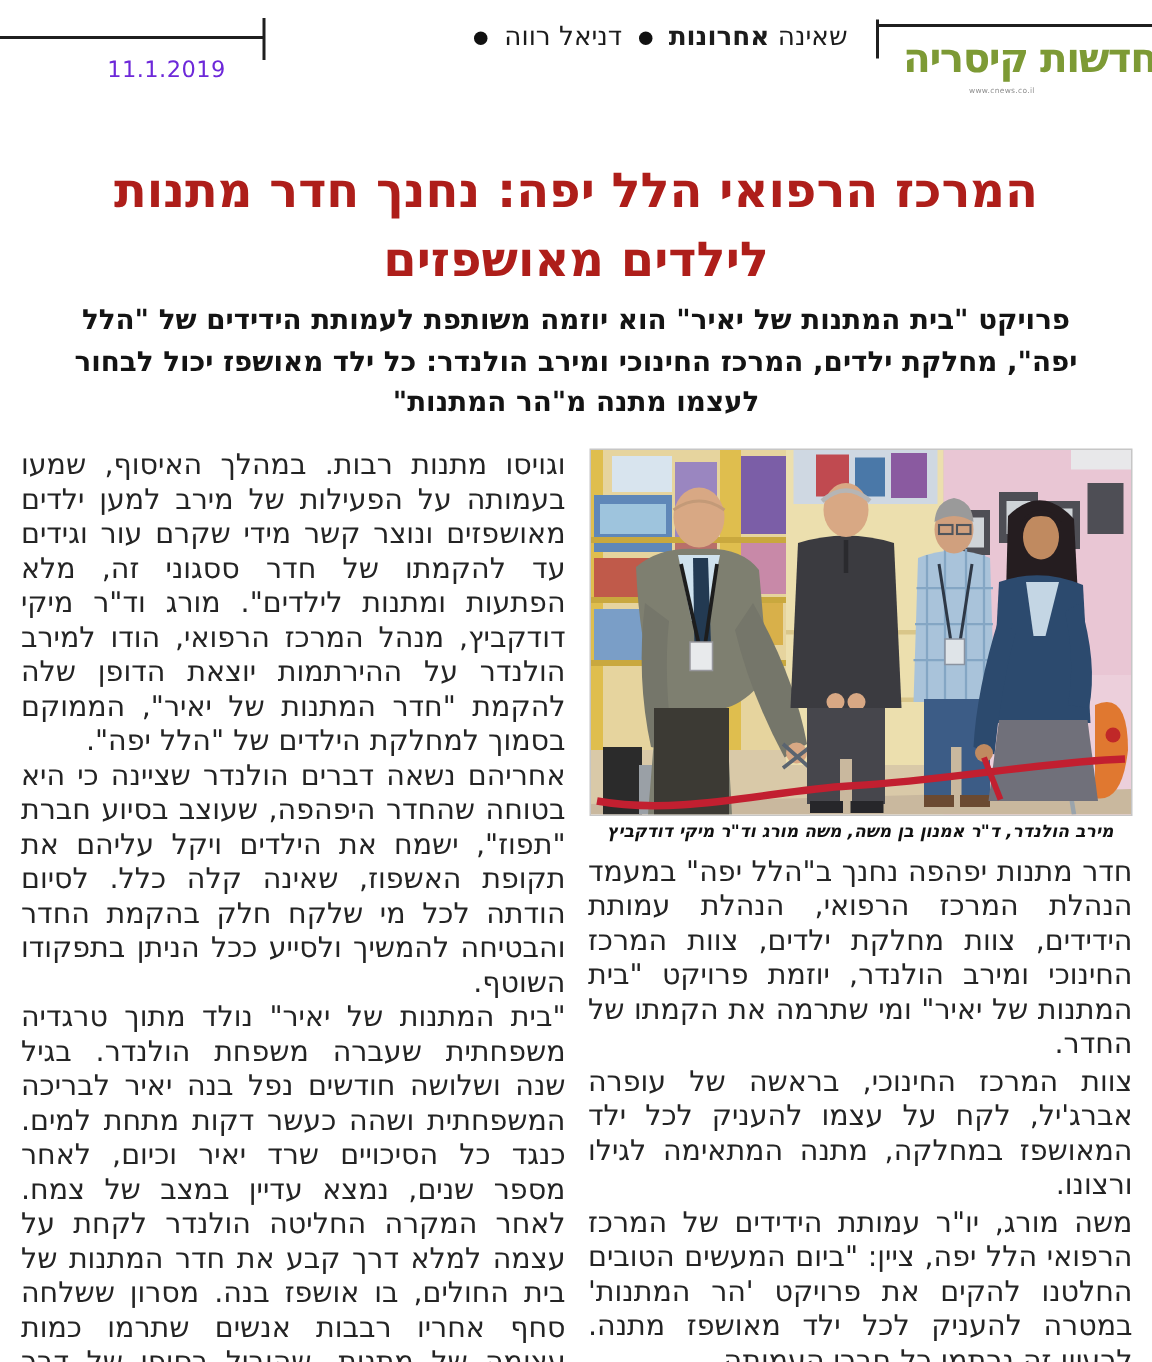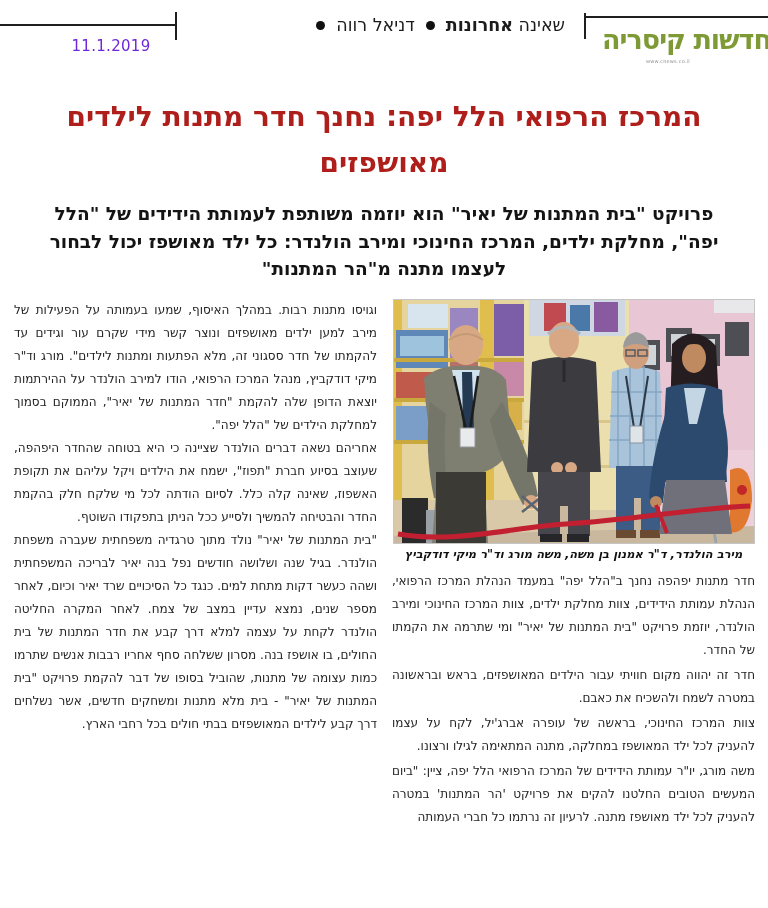"המרכז הרפואי הלל יפה: נחנך" .headline { font-size: 28px -> 32px; margin: 4px -> 14px }
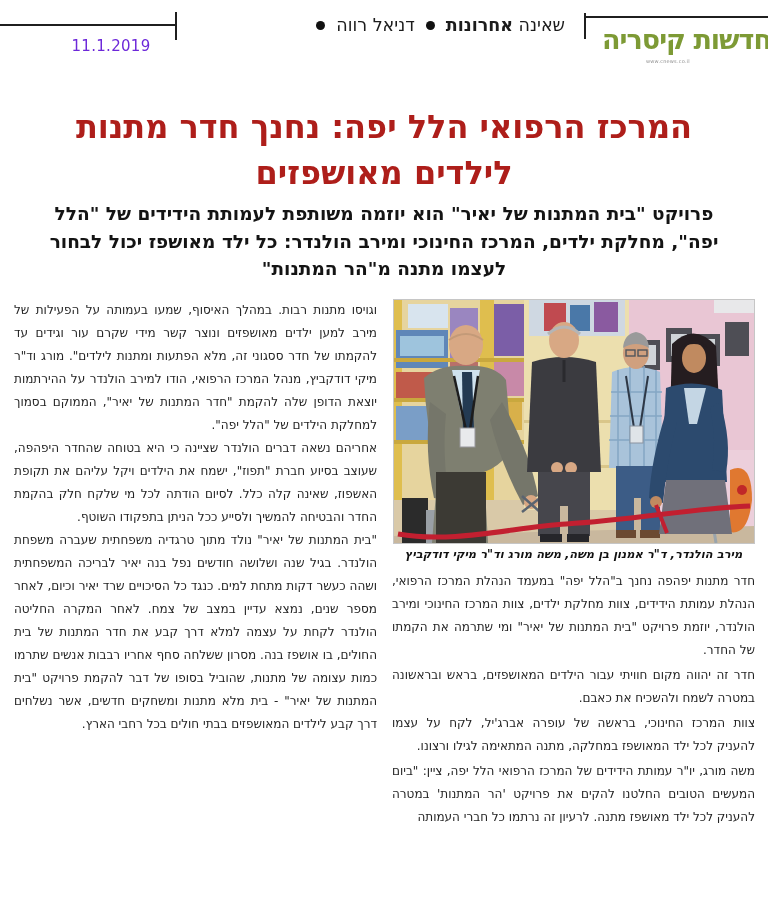"וגויסו מתנות רבות. במהלך האיסוף," .col p { font-size: 12px -> 19px }
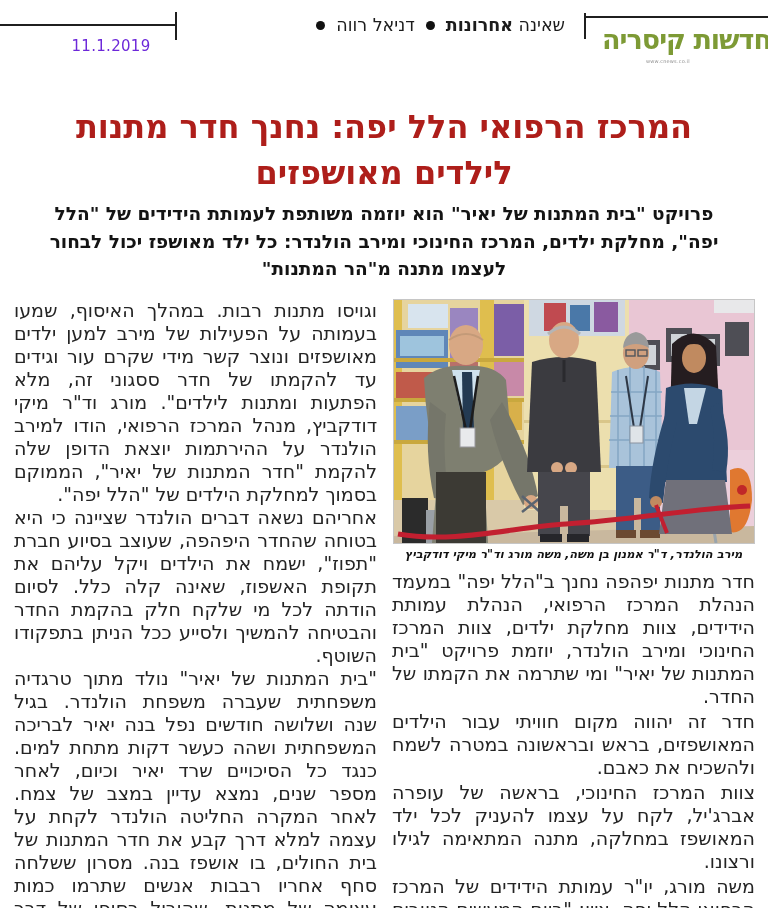"חדר זה יהווה מקום חוויתי" p { html: <p>חדר זה יהווה מקום חוויתי עבור הילדים המאושפזים, בראש ובראשונה במטרה לשמח ולהשכיח את כאבם.</p> -> none }
